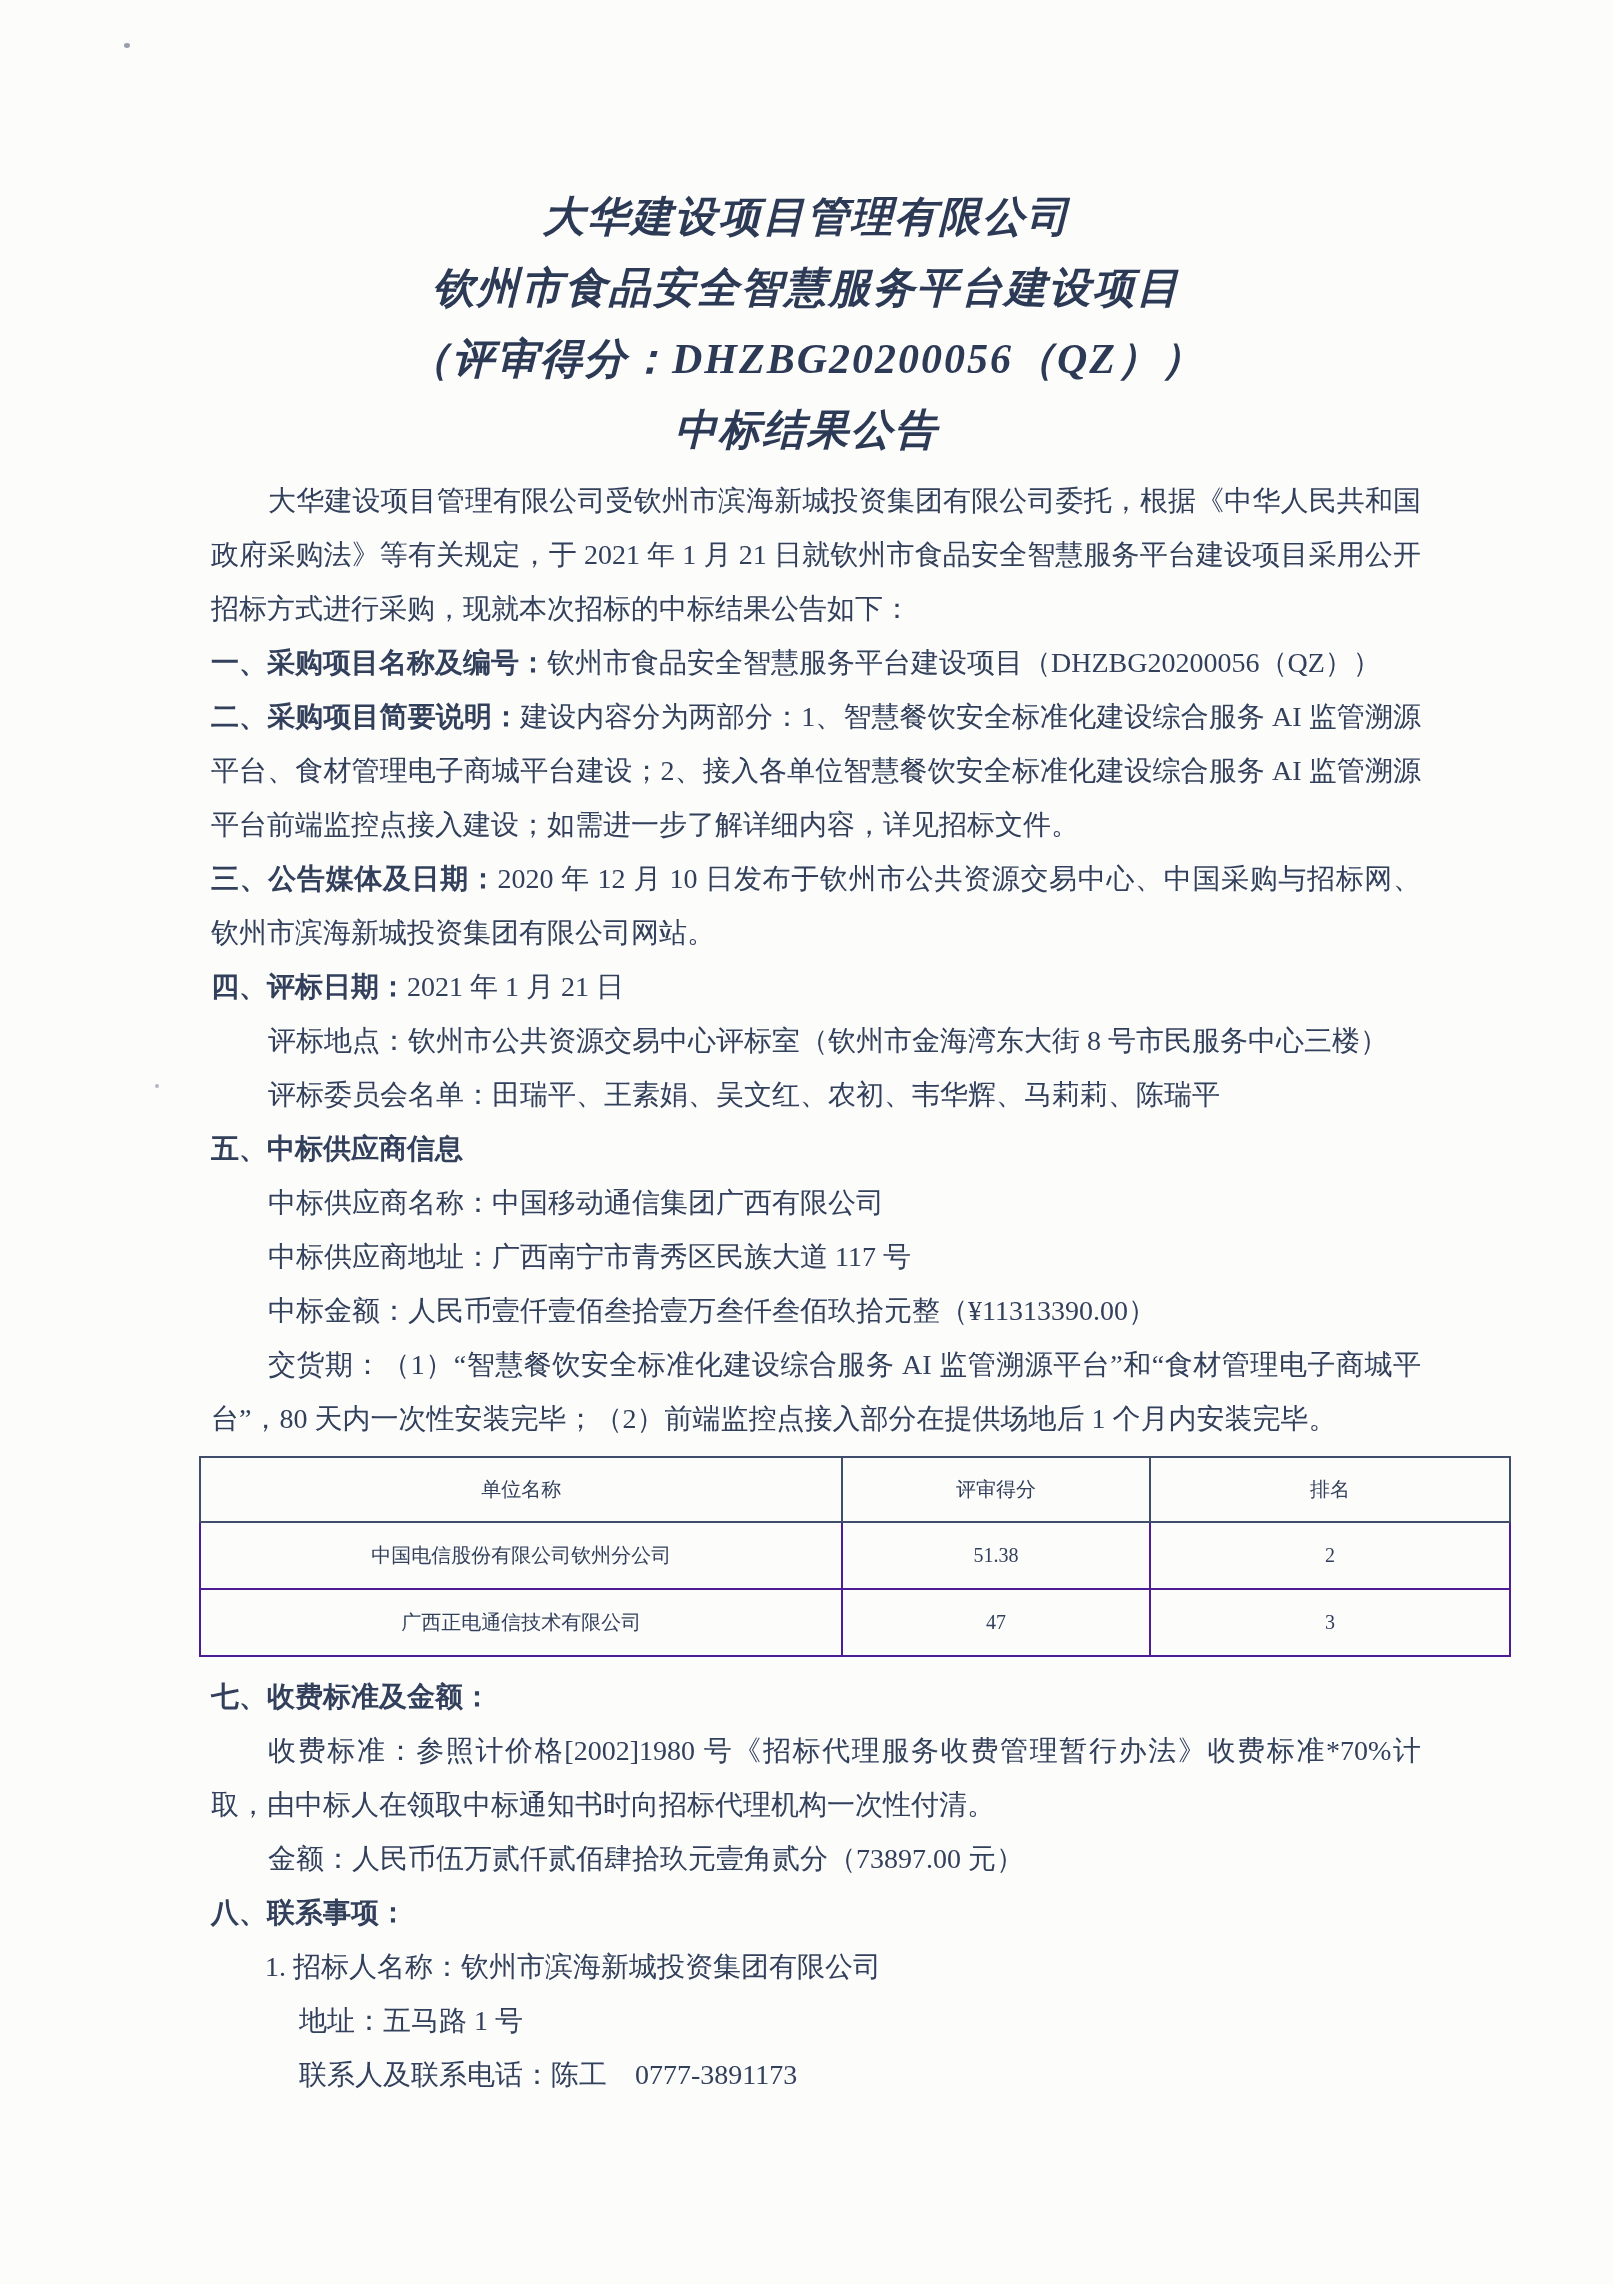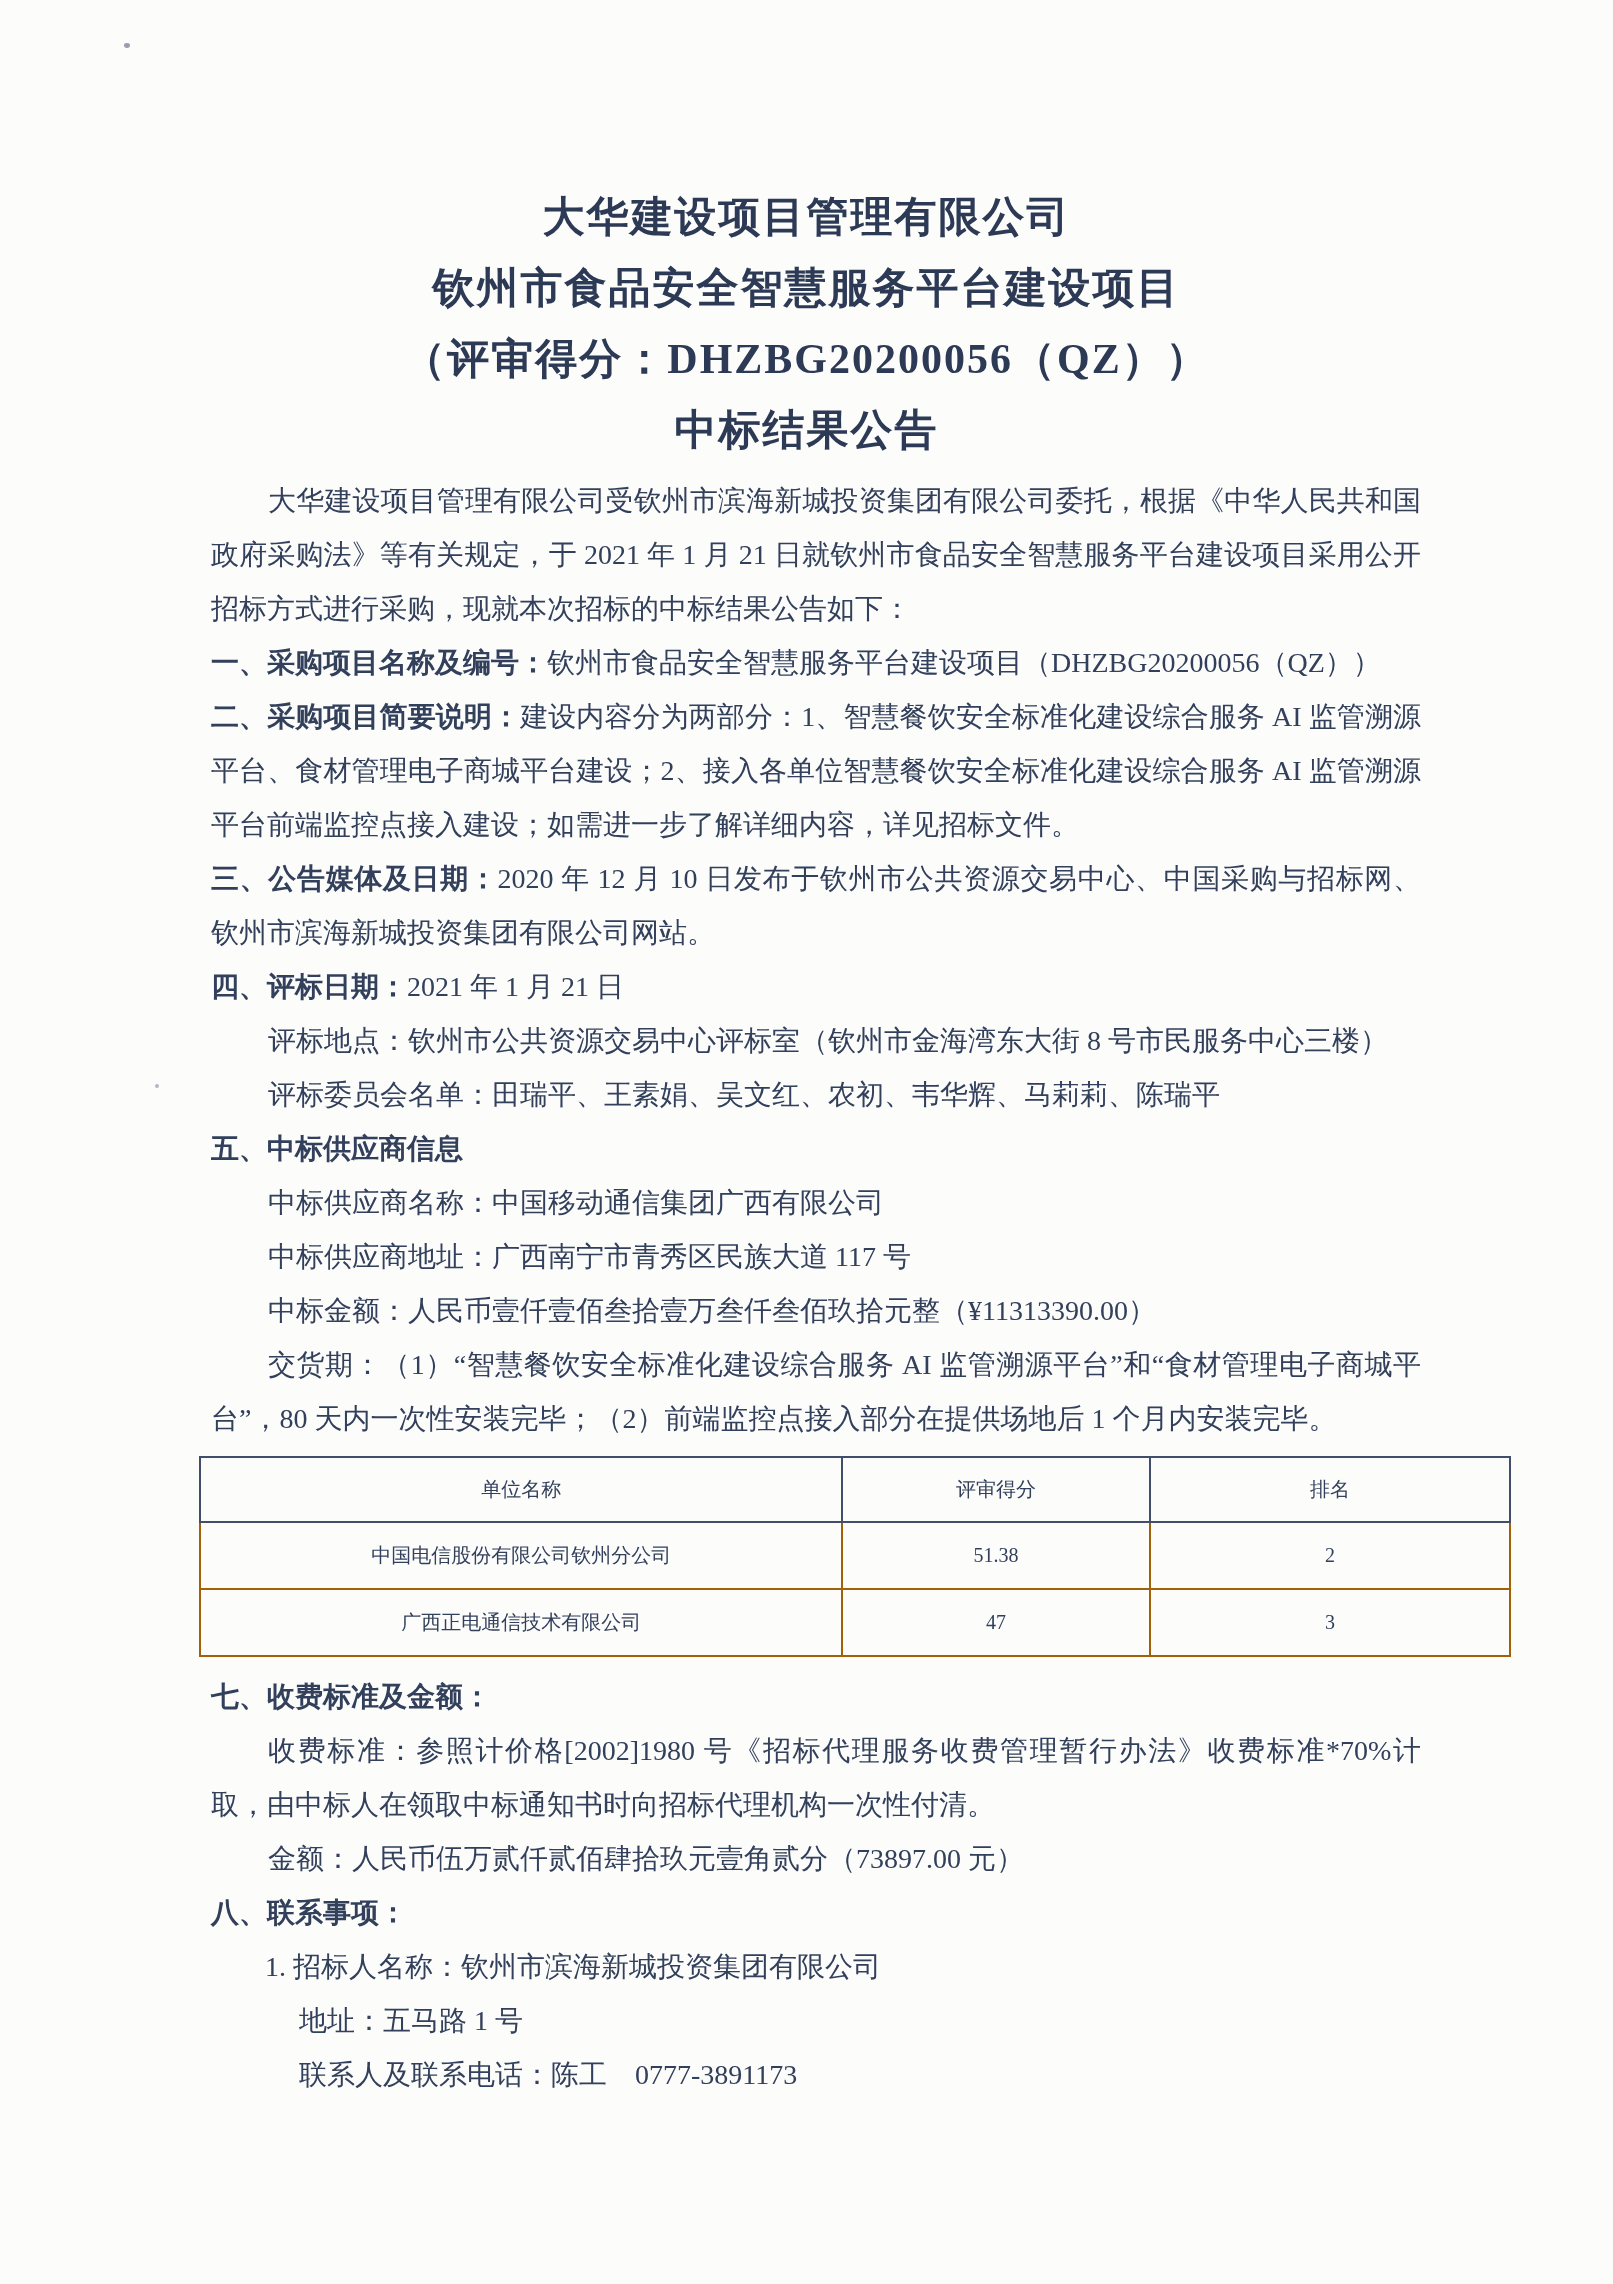"大华建设项目管理有限公司" .titles { font-style: none -> italic }
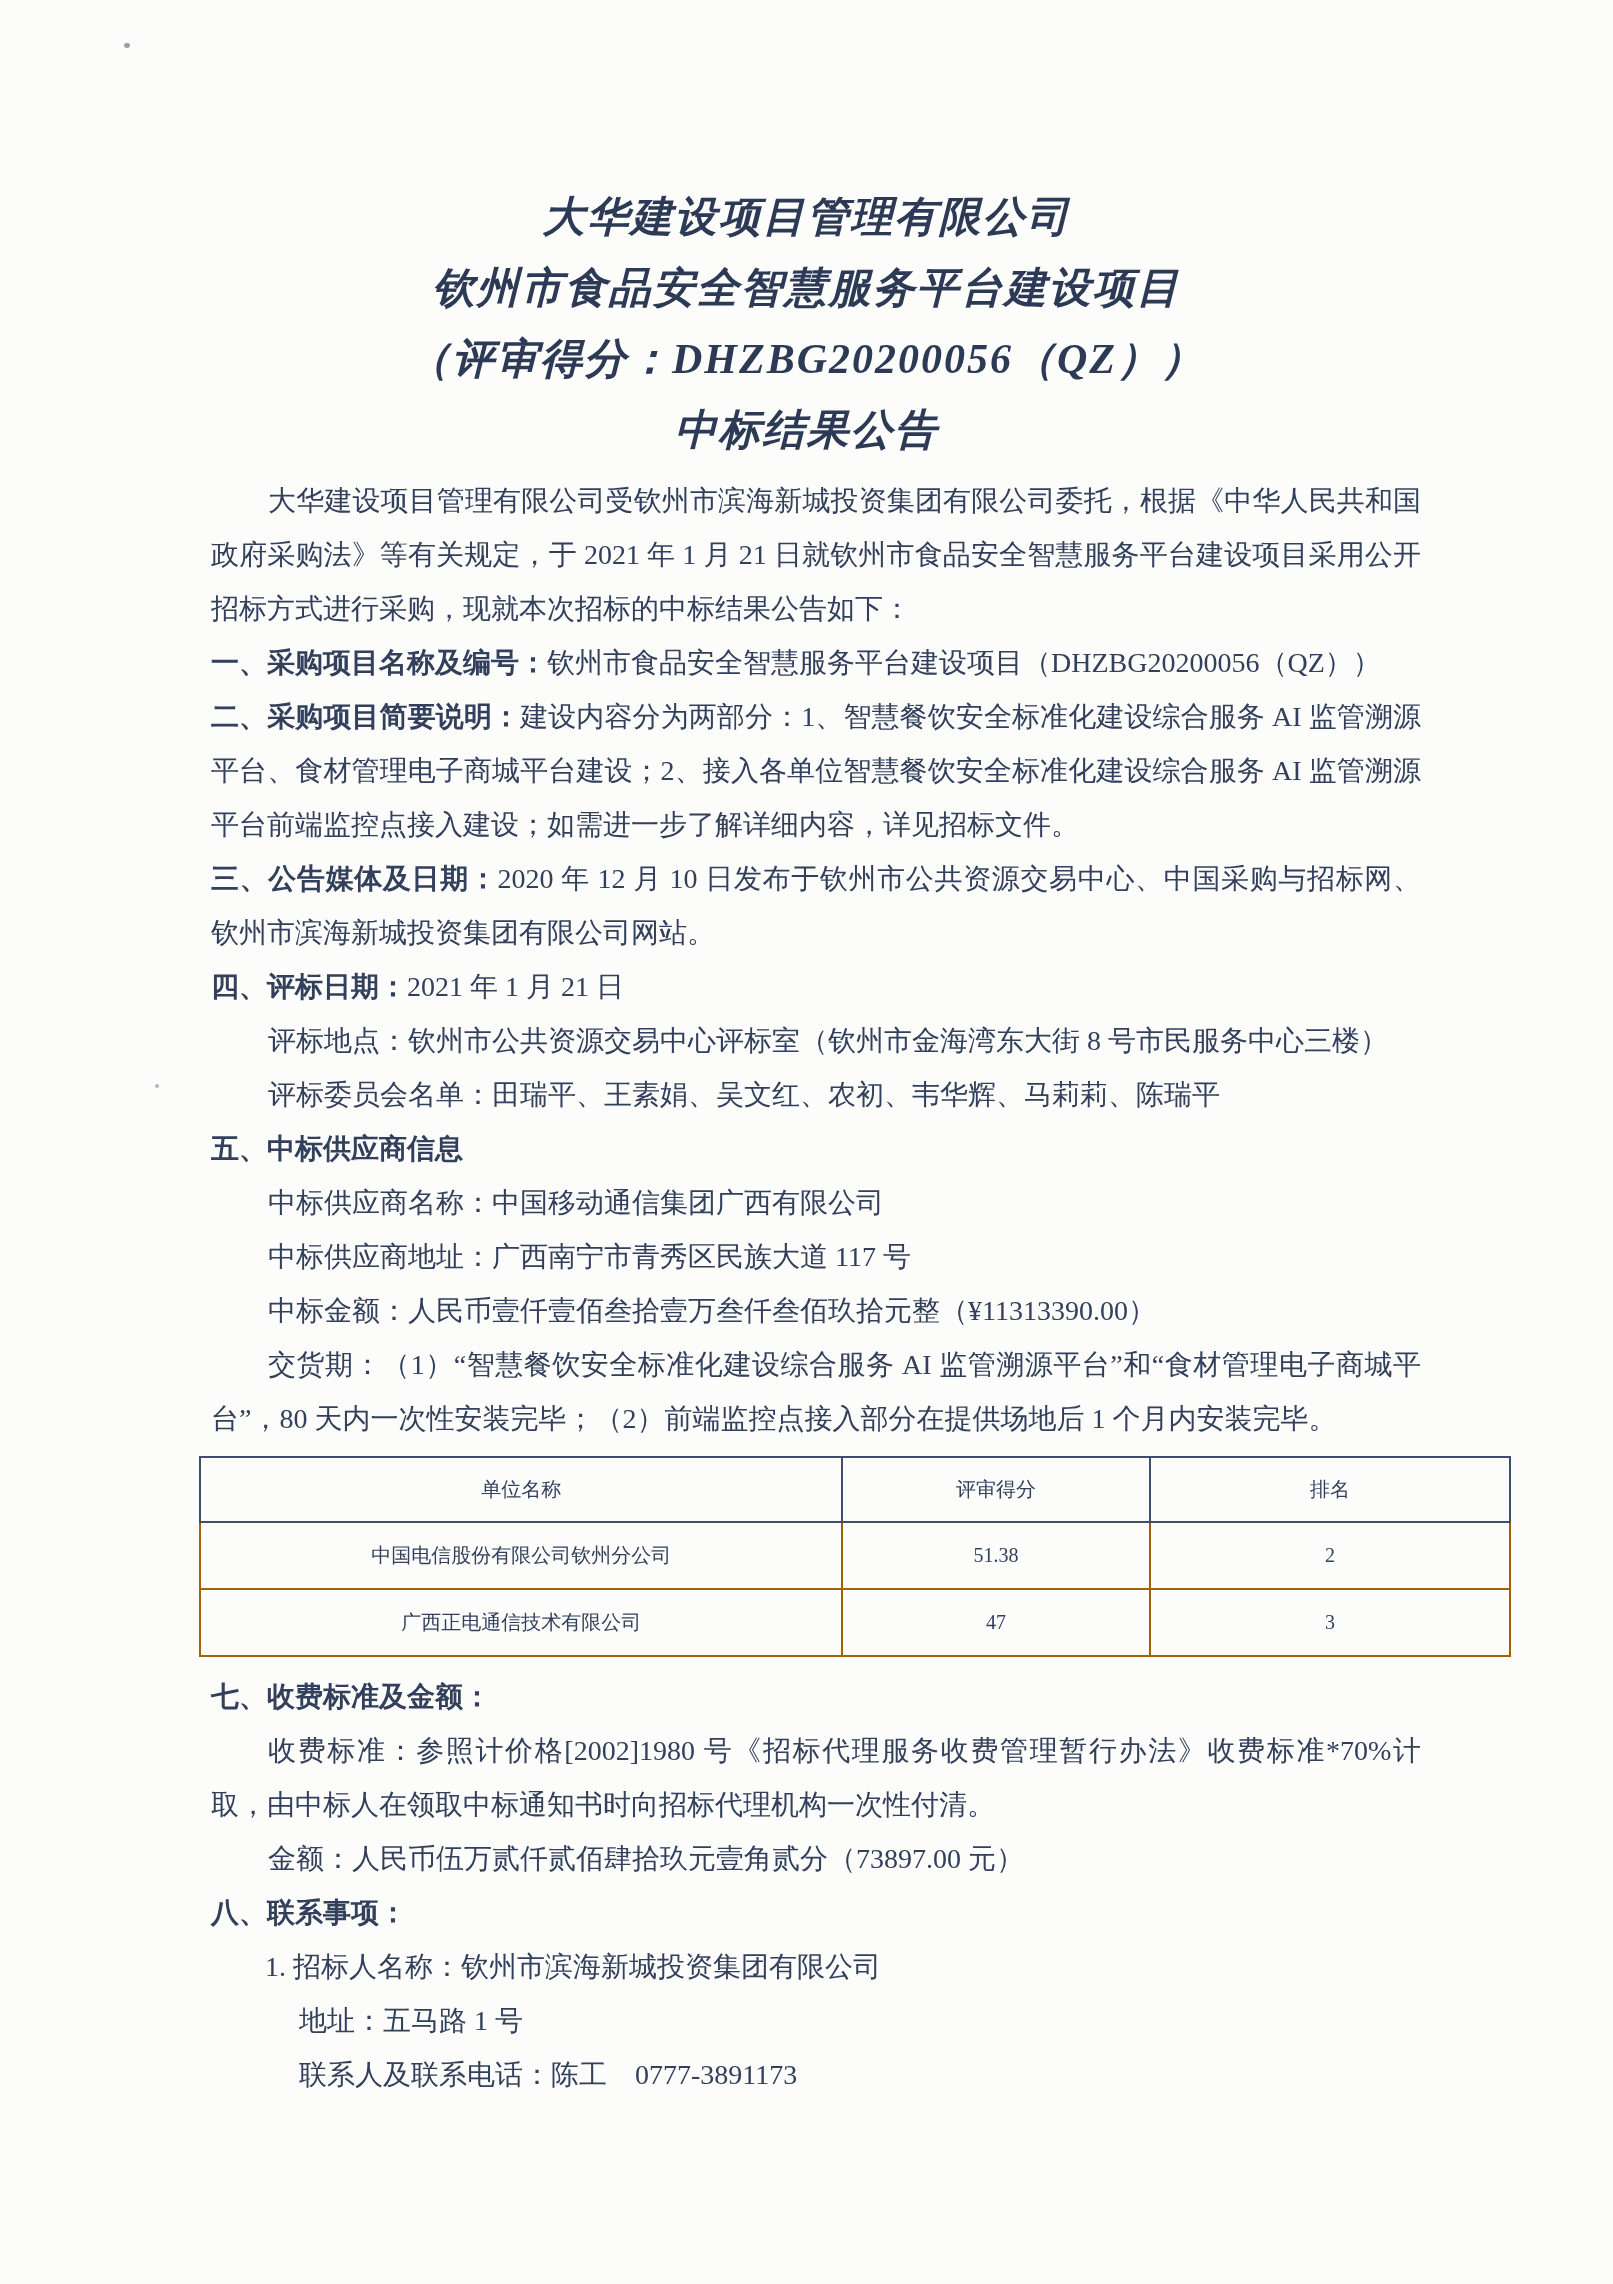"中国电信股份有限公司钦州分公司" .tbl td { border: 2px solid #a16207 -> 2px solid #4c1d95 }
